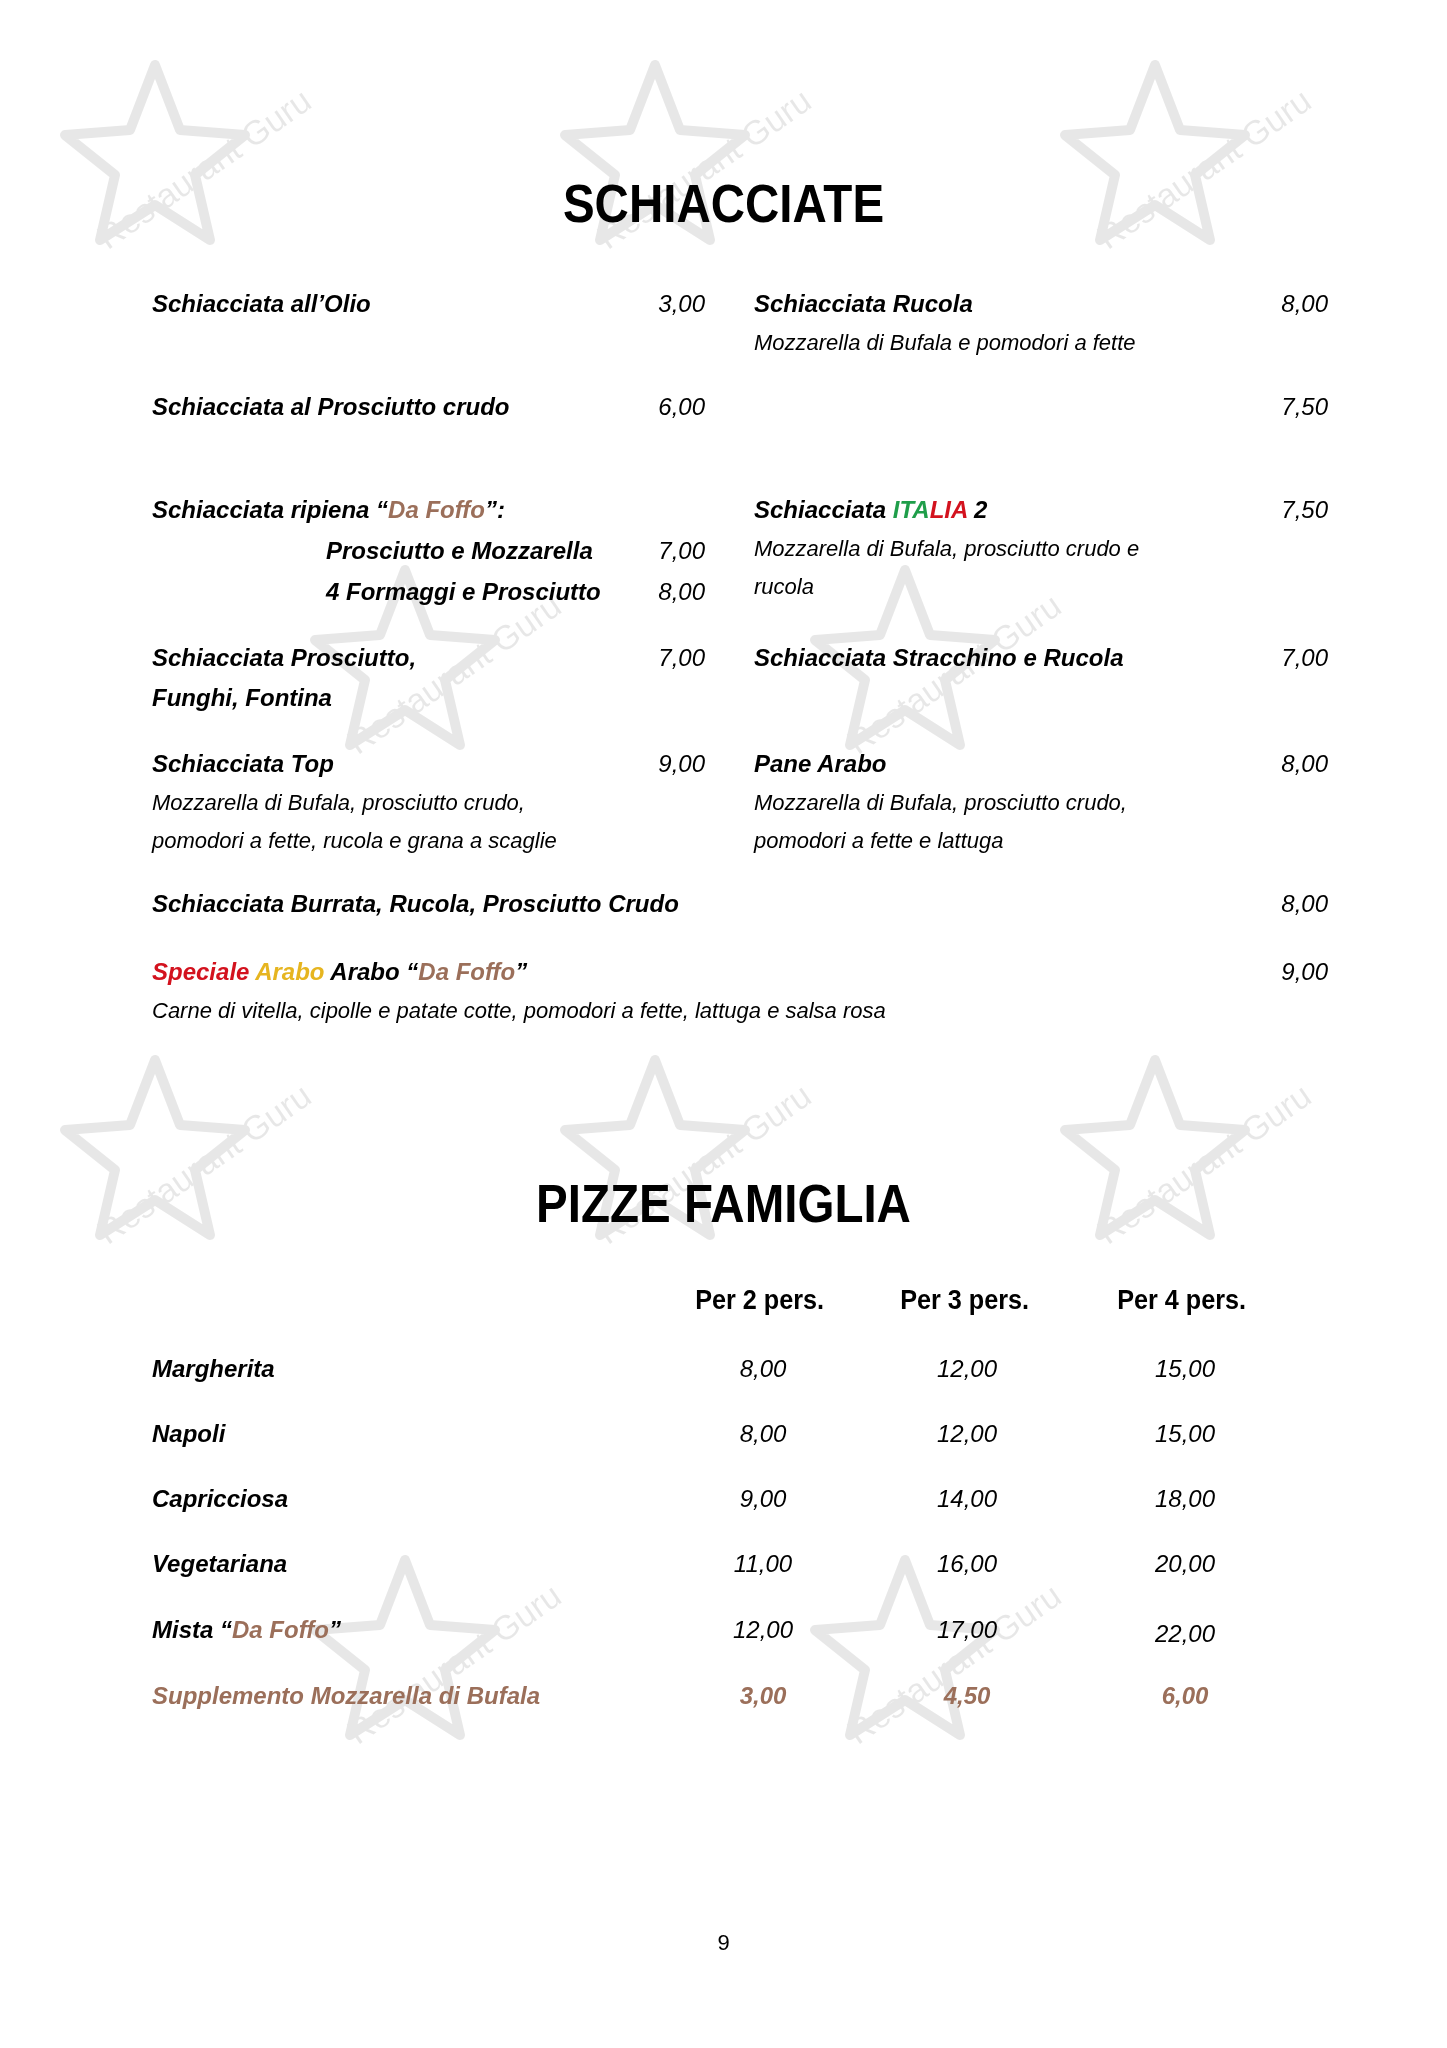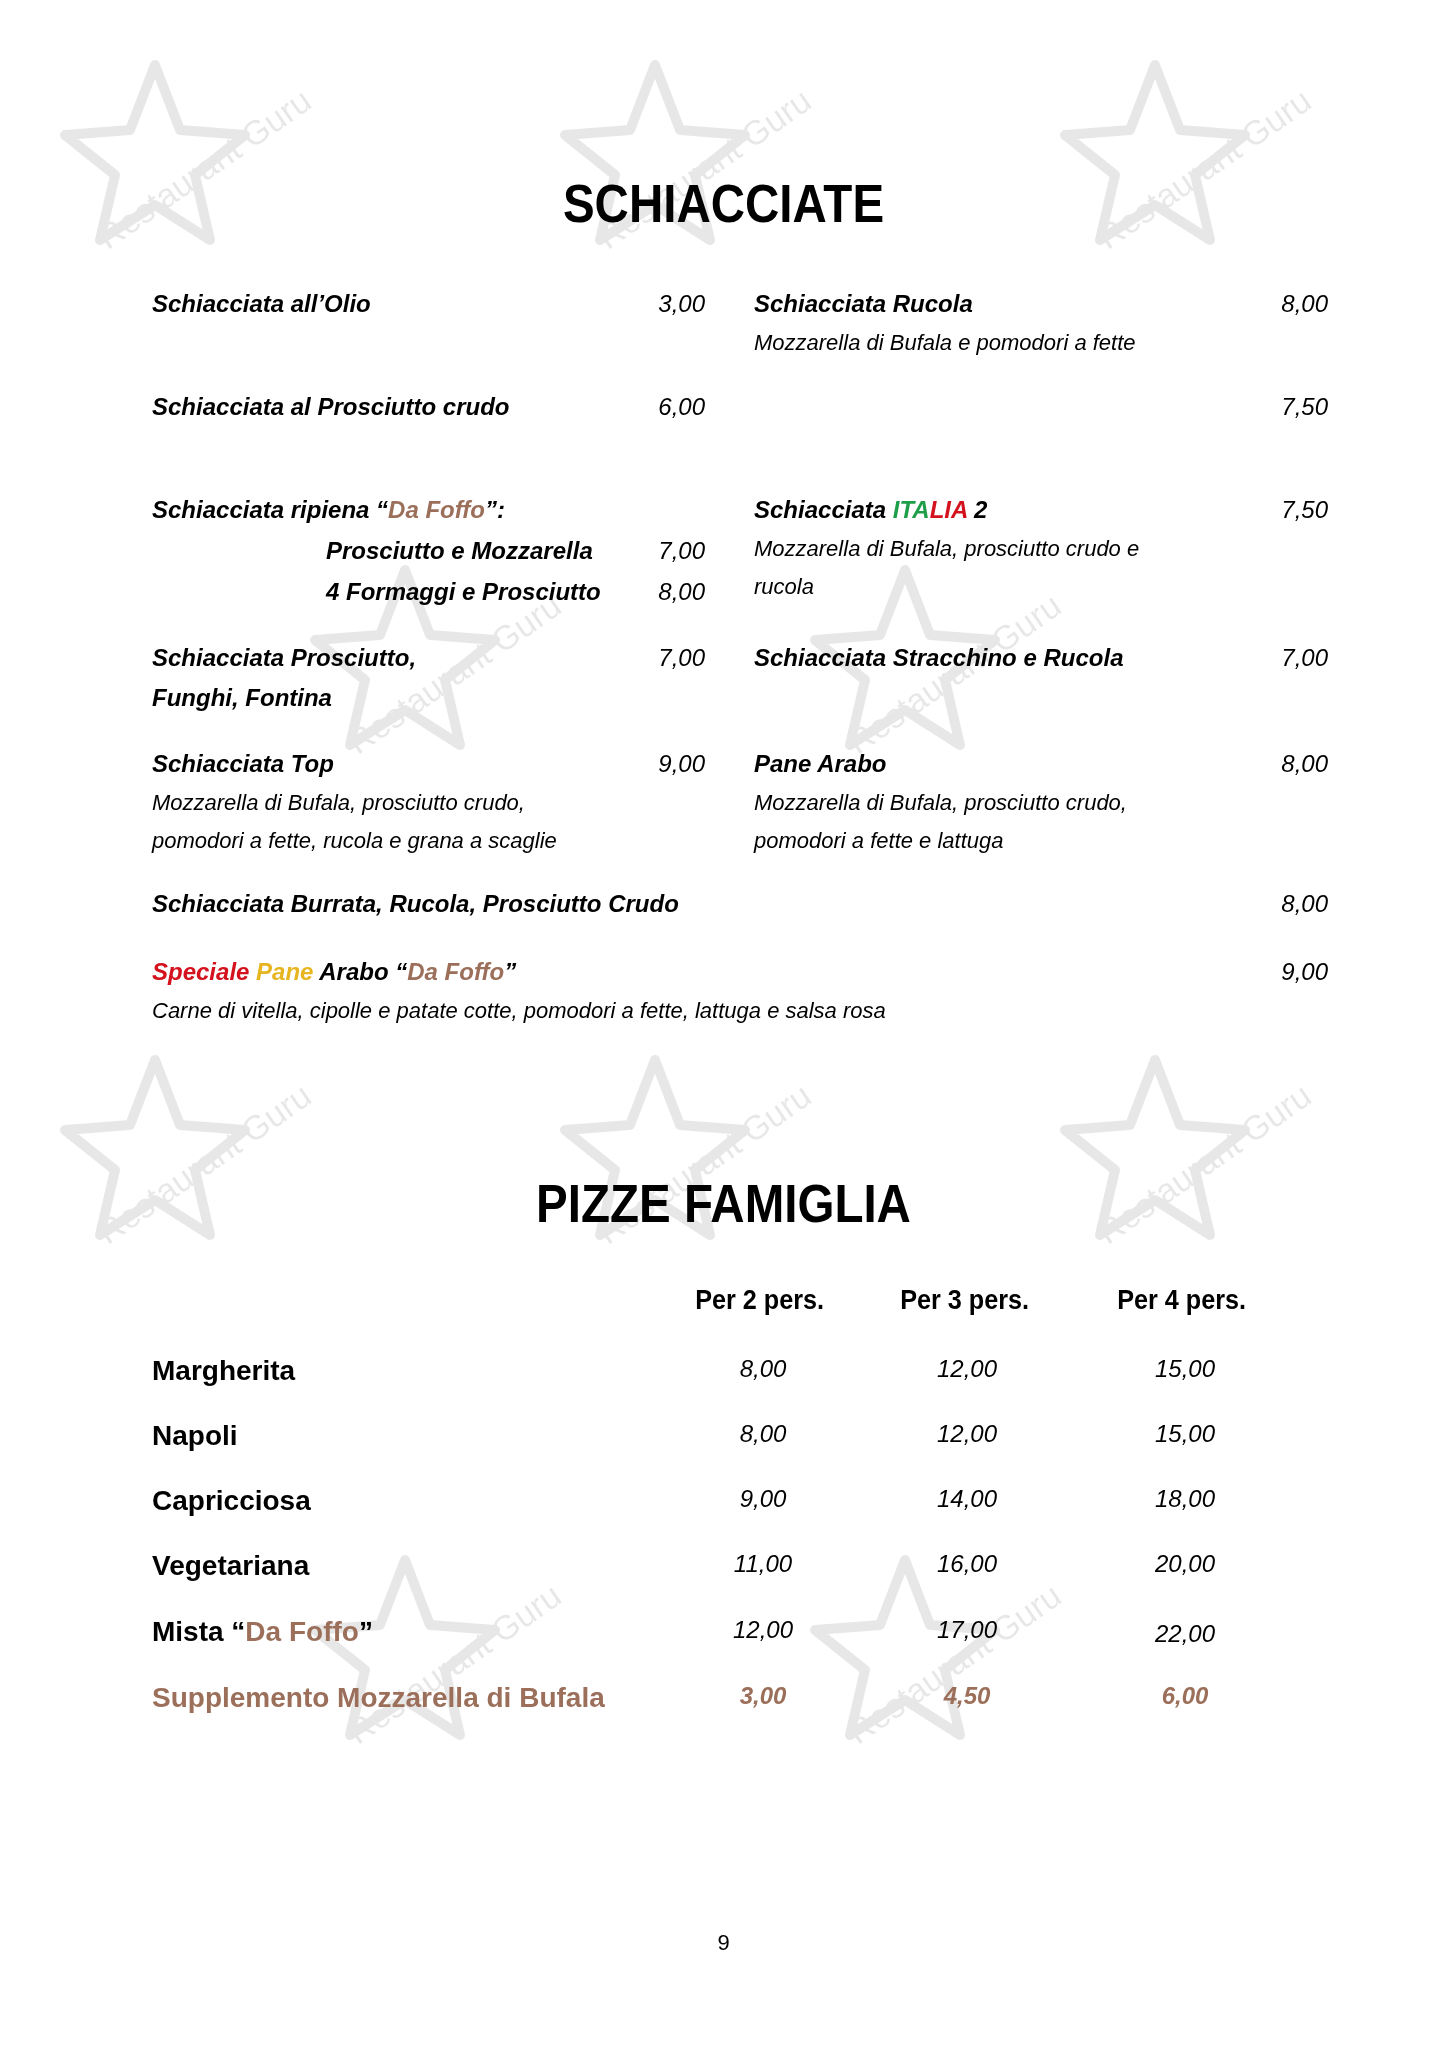"Pane" span.c-gold { text: Pane -> Arabo }
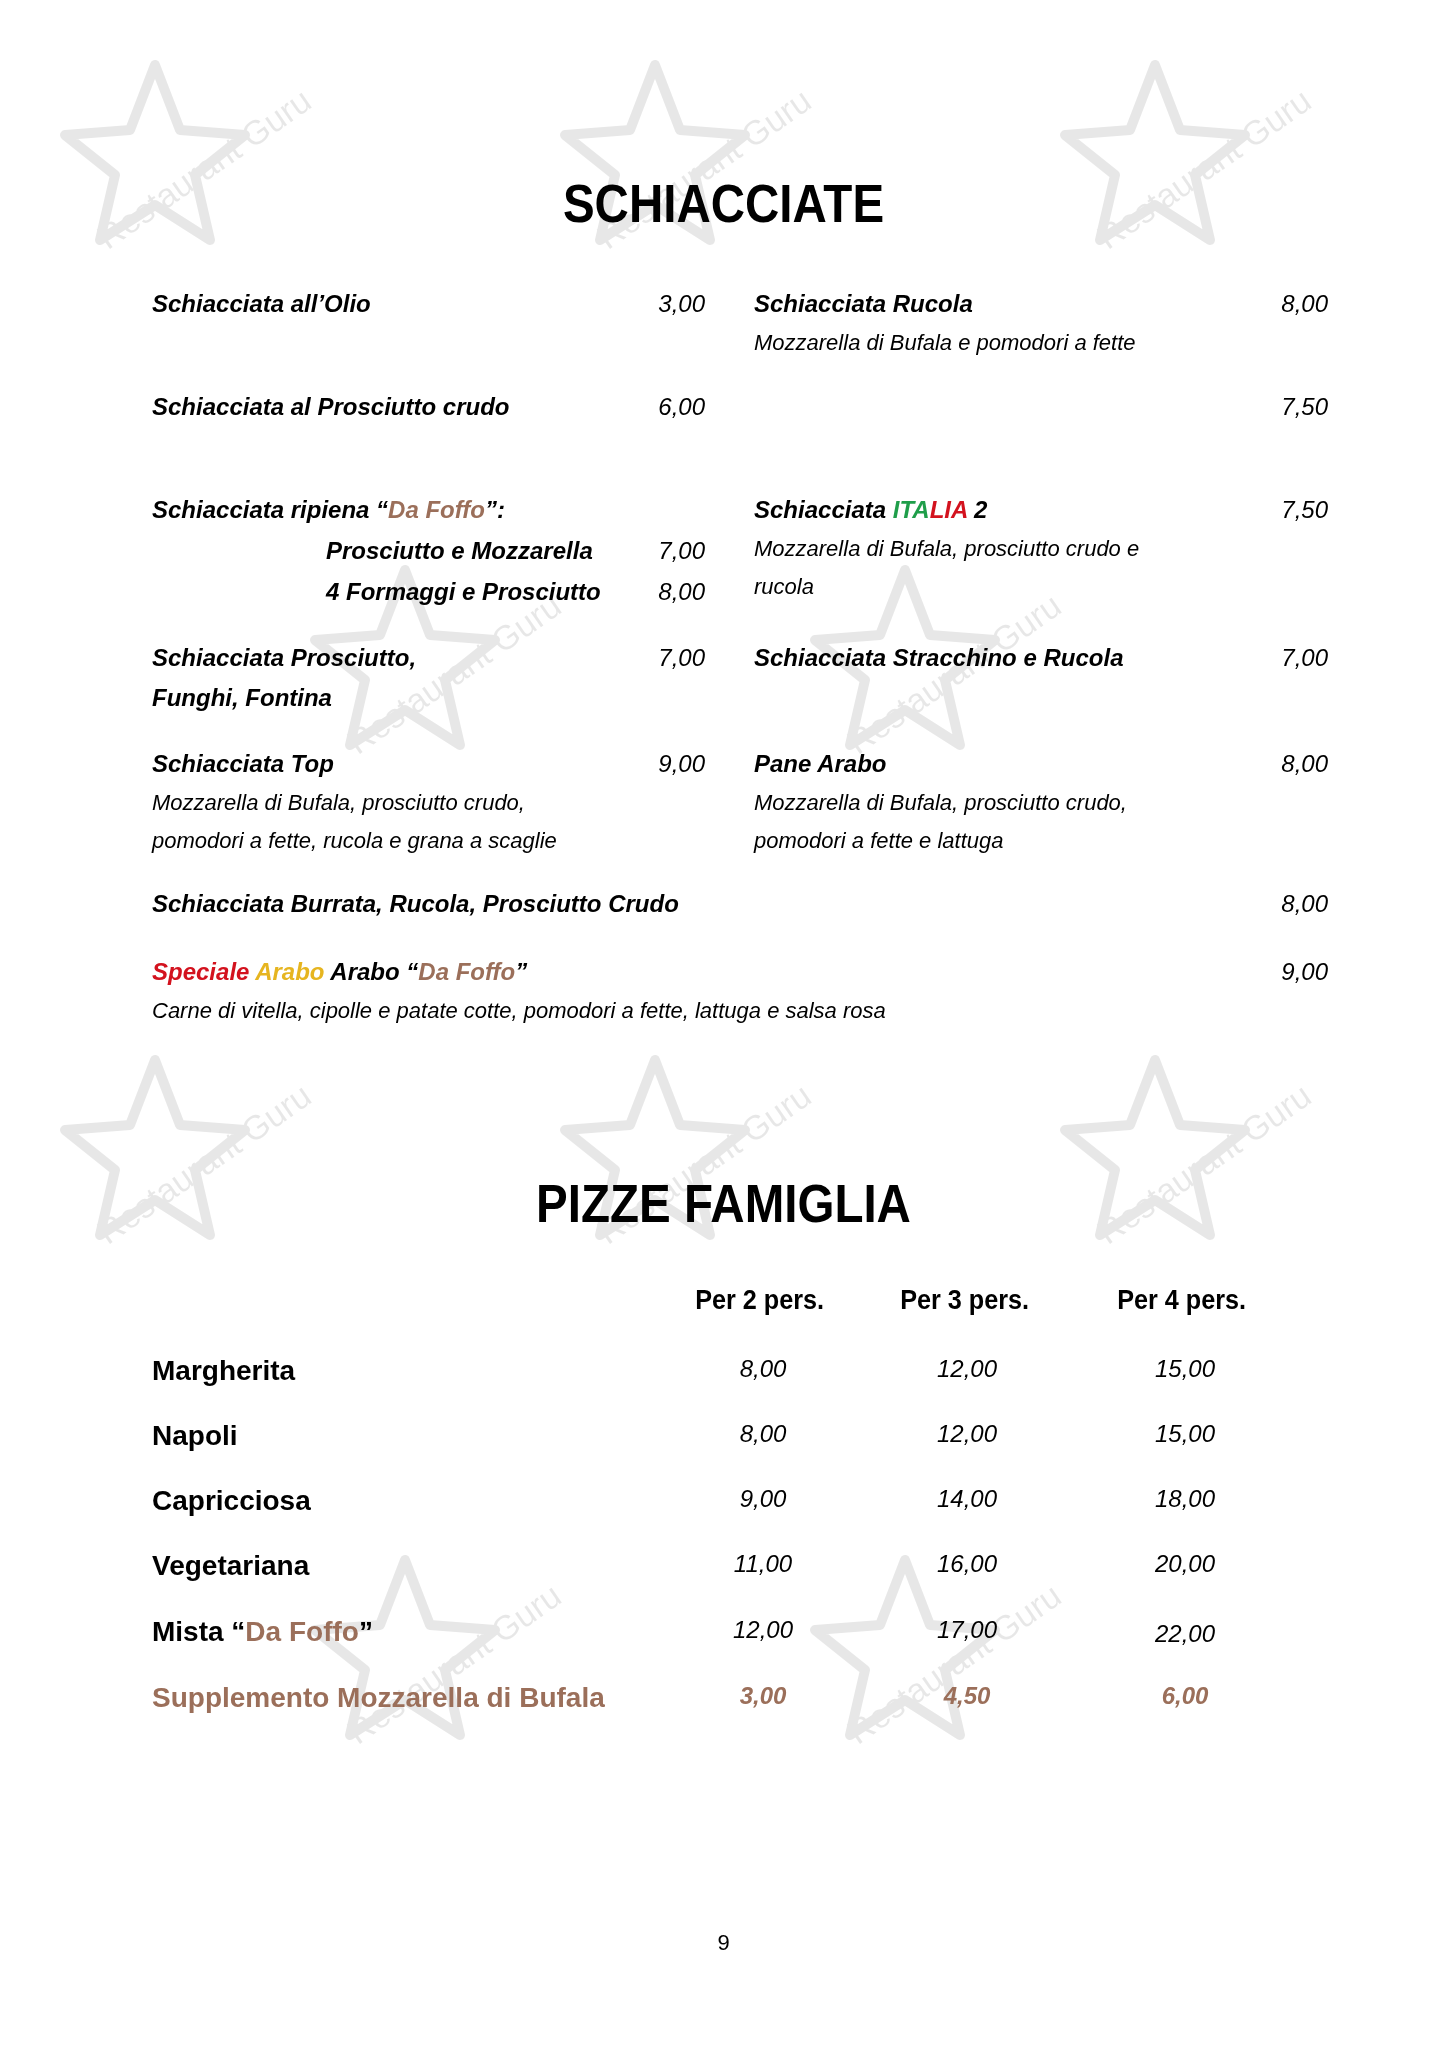"Margherita" .fam-name { font-size: 28px -> 24px; font-style: none -> italic }
